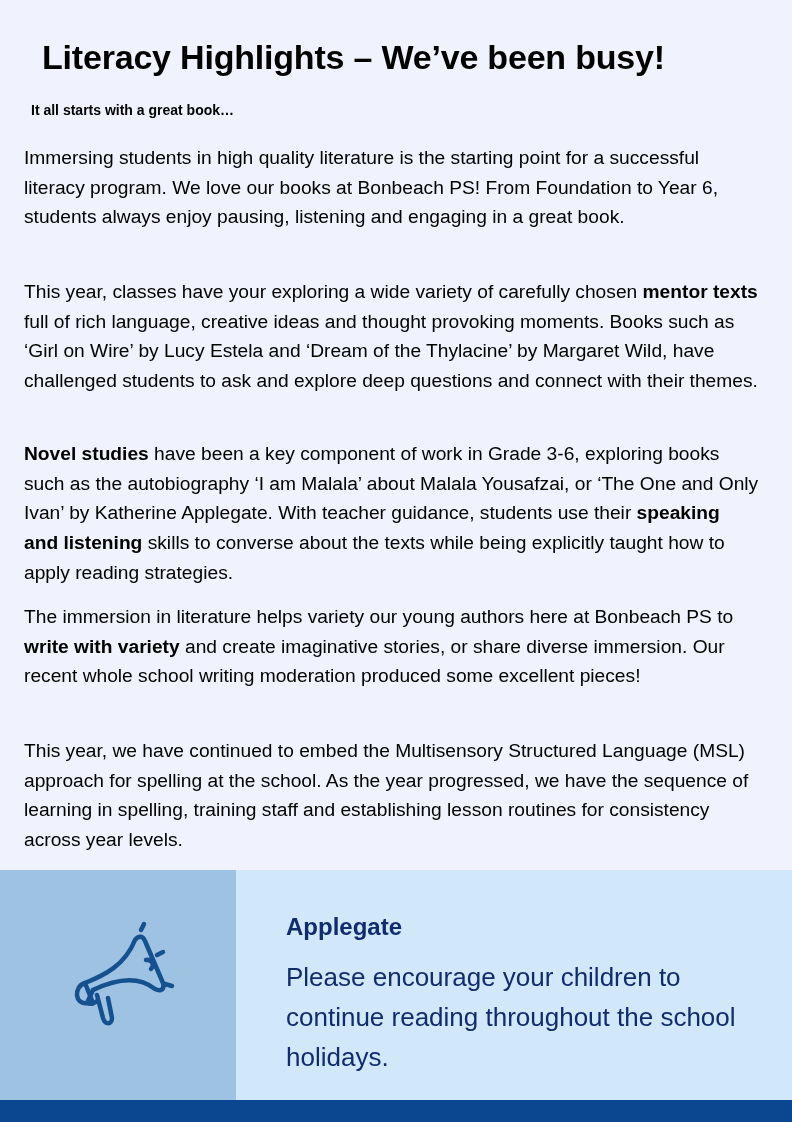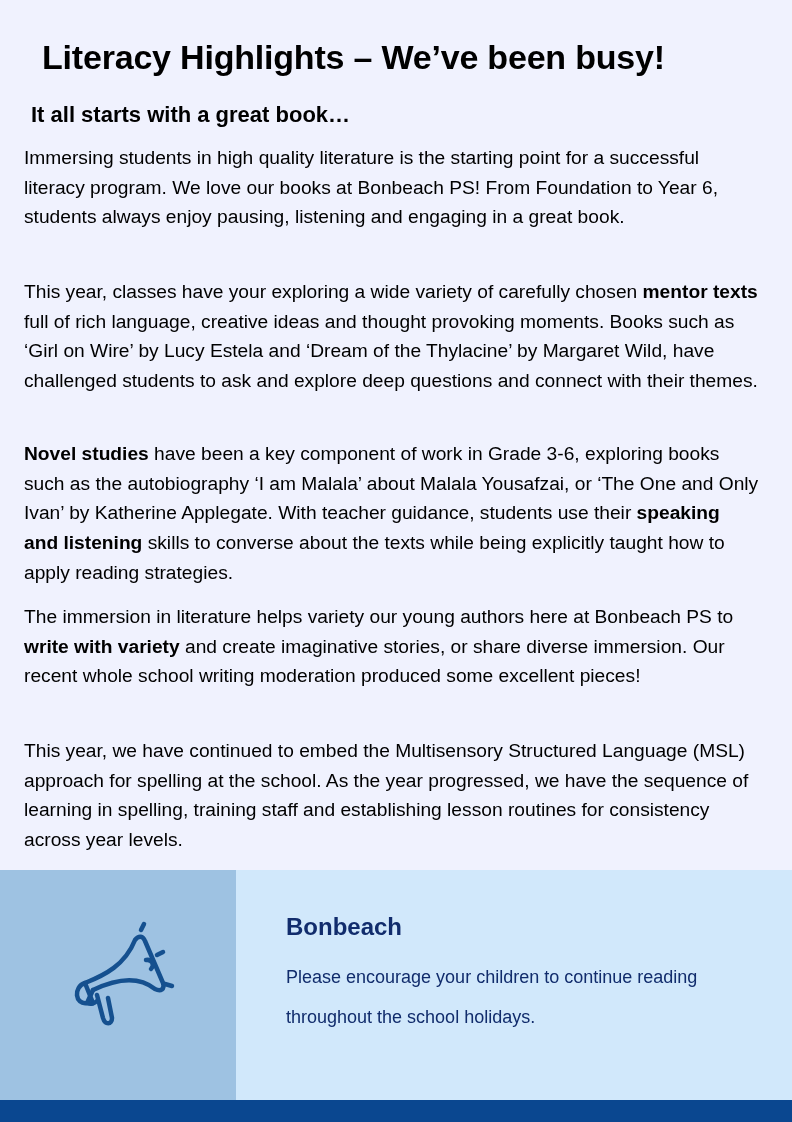"It all starts with a" h2 { font-size: 22px -> 14px }
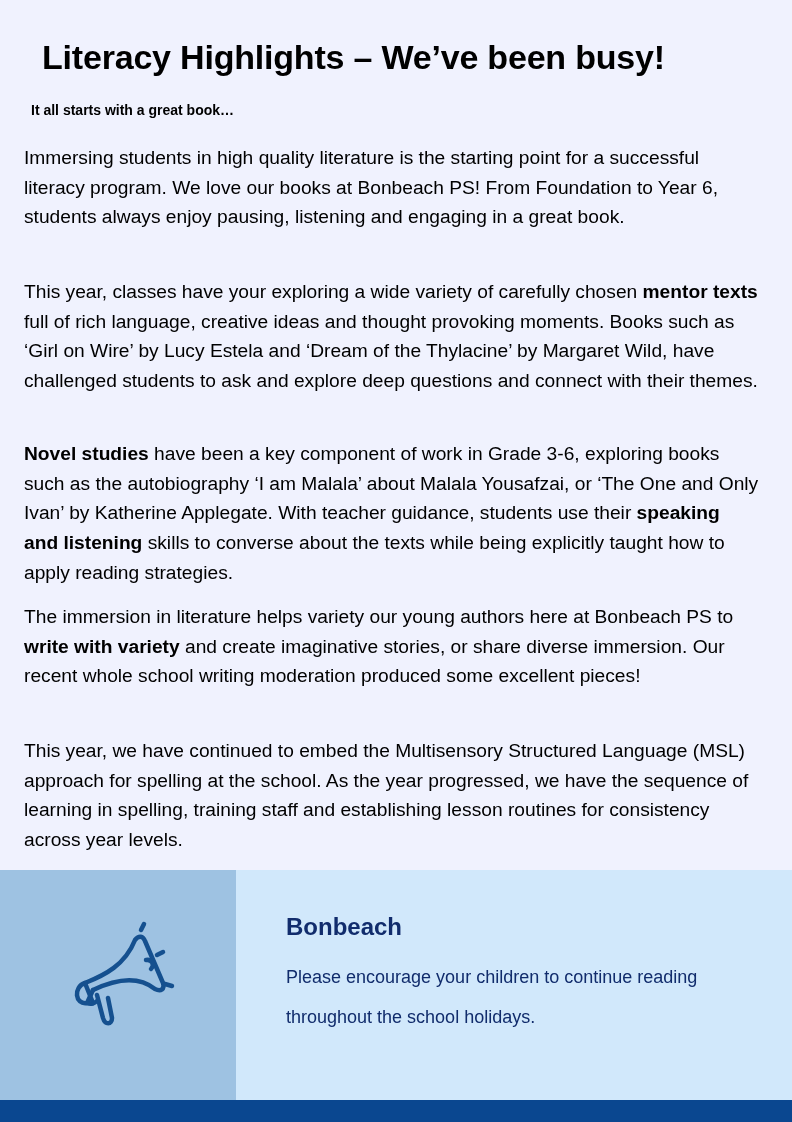"Bonbeach" h3.callout-title { text: Bonbeach -> Applegate }
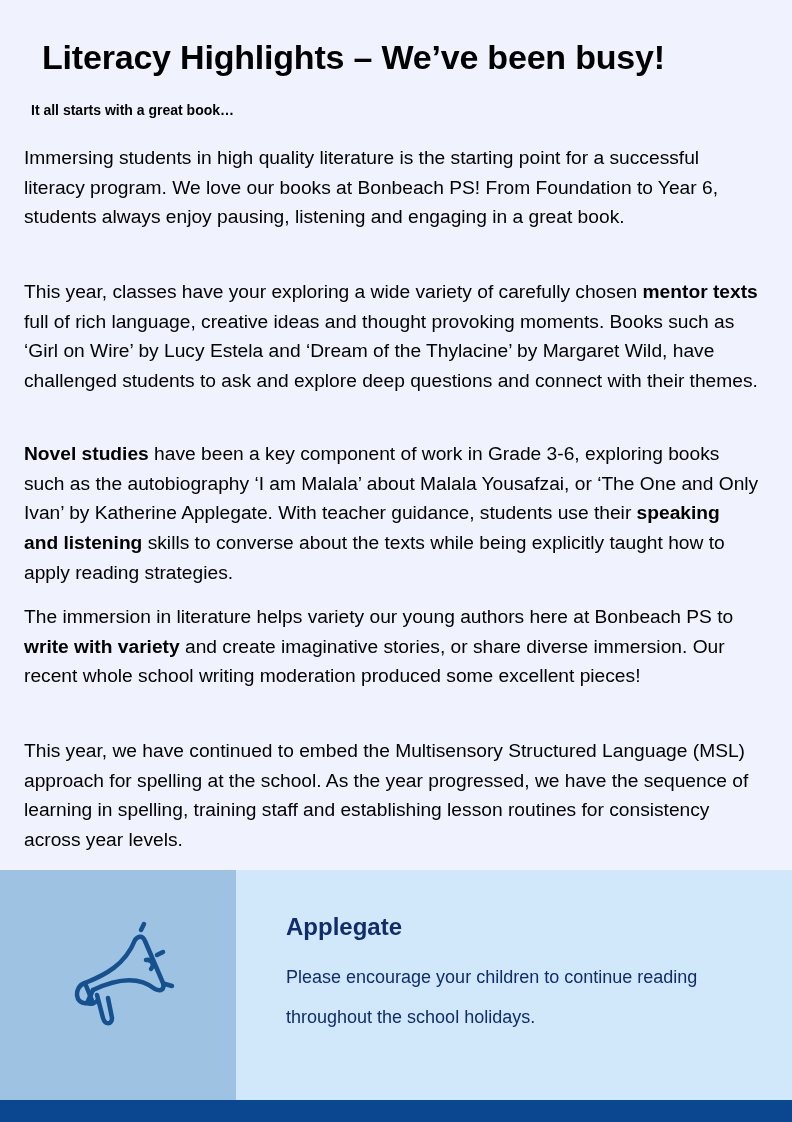"Please encourage your children to" .callout-text { font-size: 18px -> 26px }
